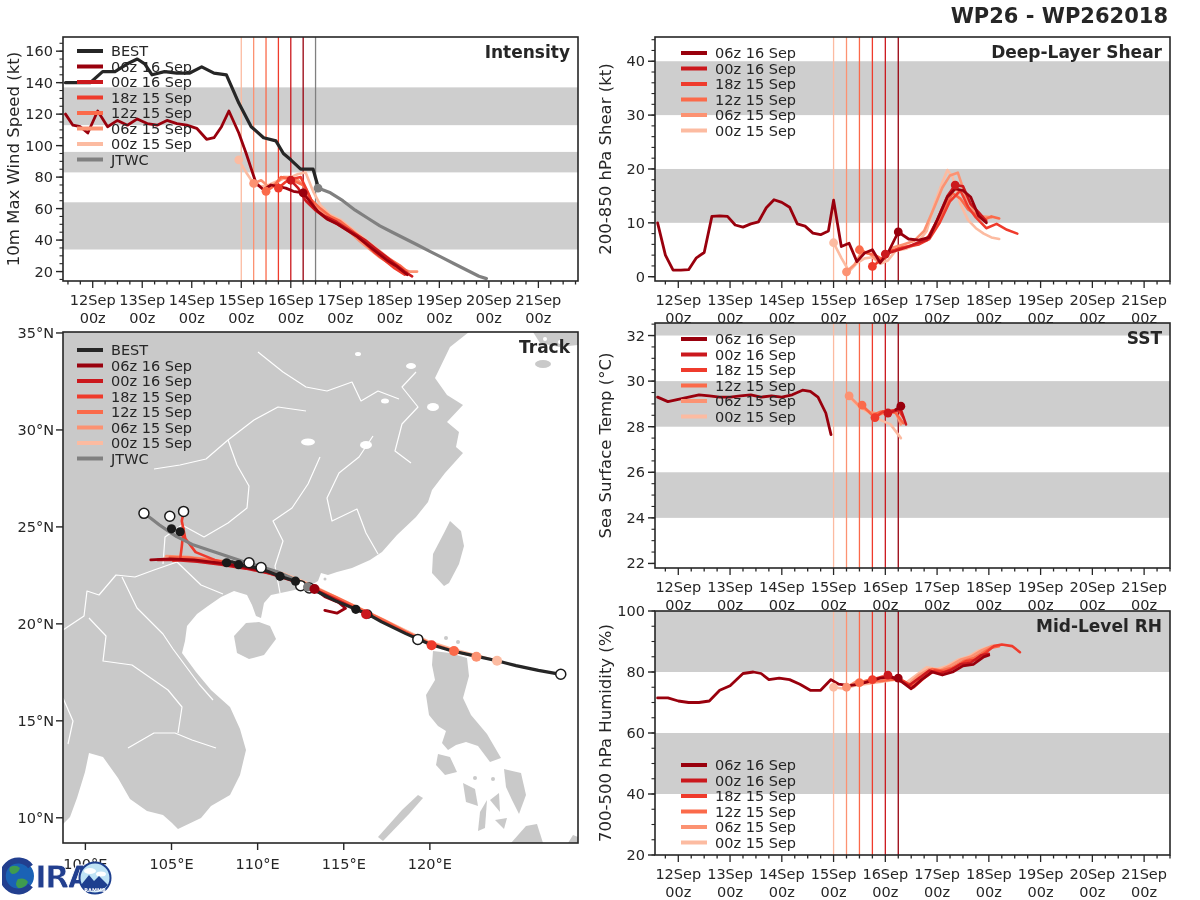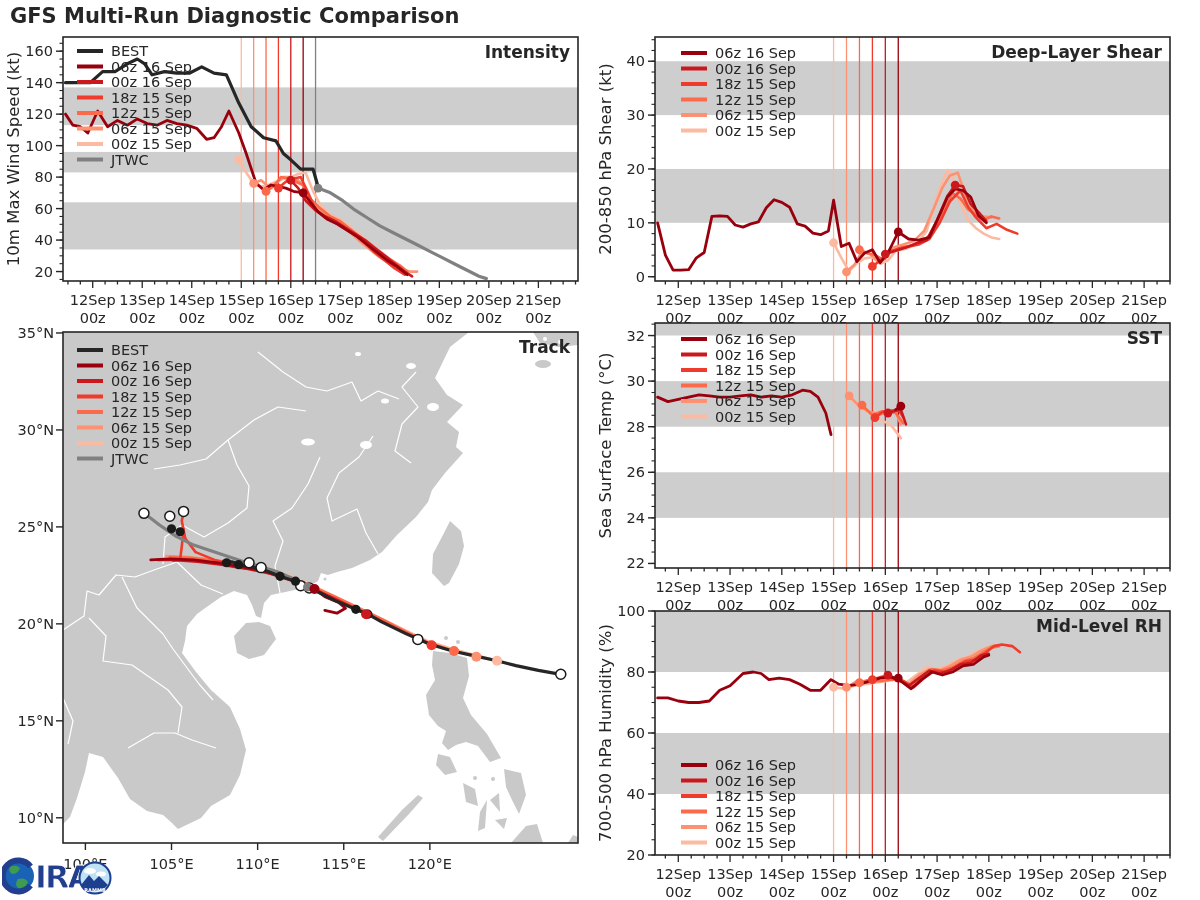"GFS Multi-Run Diagnostic Comparison" div.title { html: <div>GFS Multi-Run Diagnostic Comparison</div> -> none }
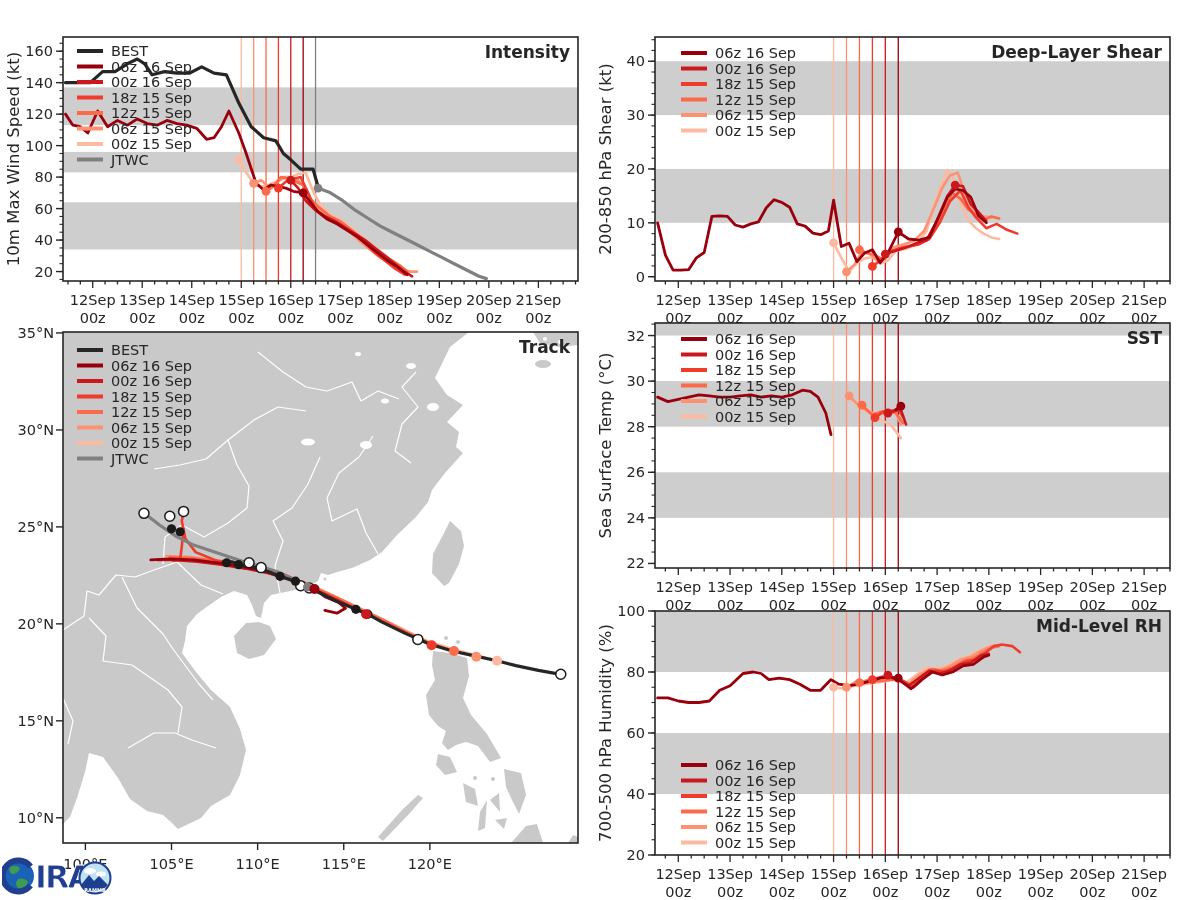"WP26 - WP262018" div.title { html: none -> <div>WP26 - WP262018</div> }
